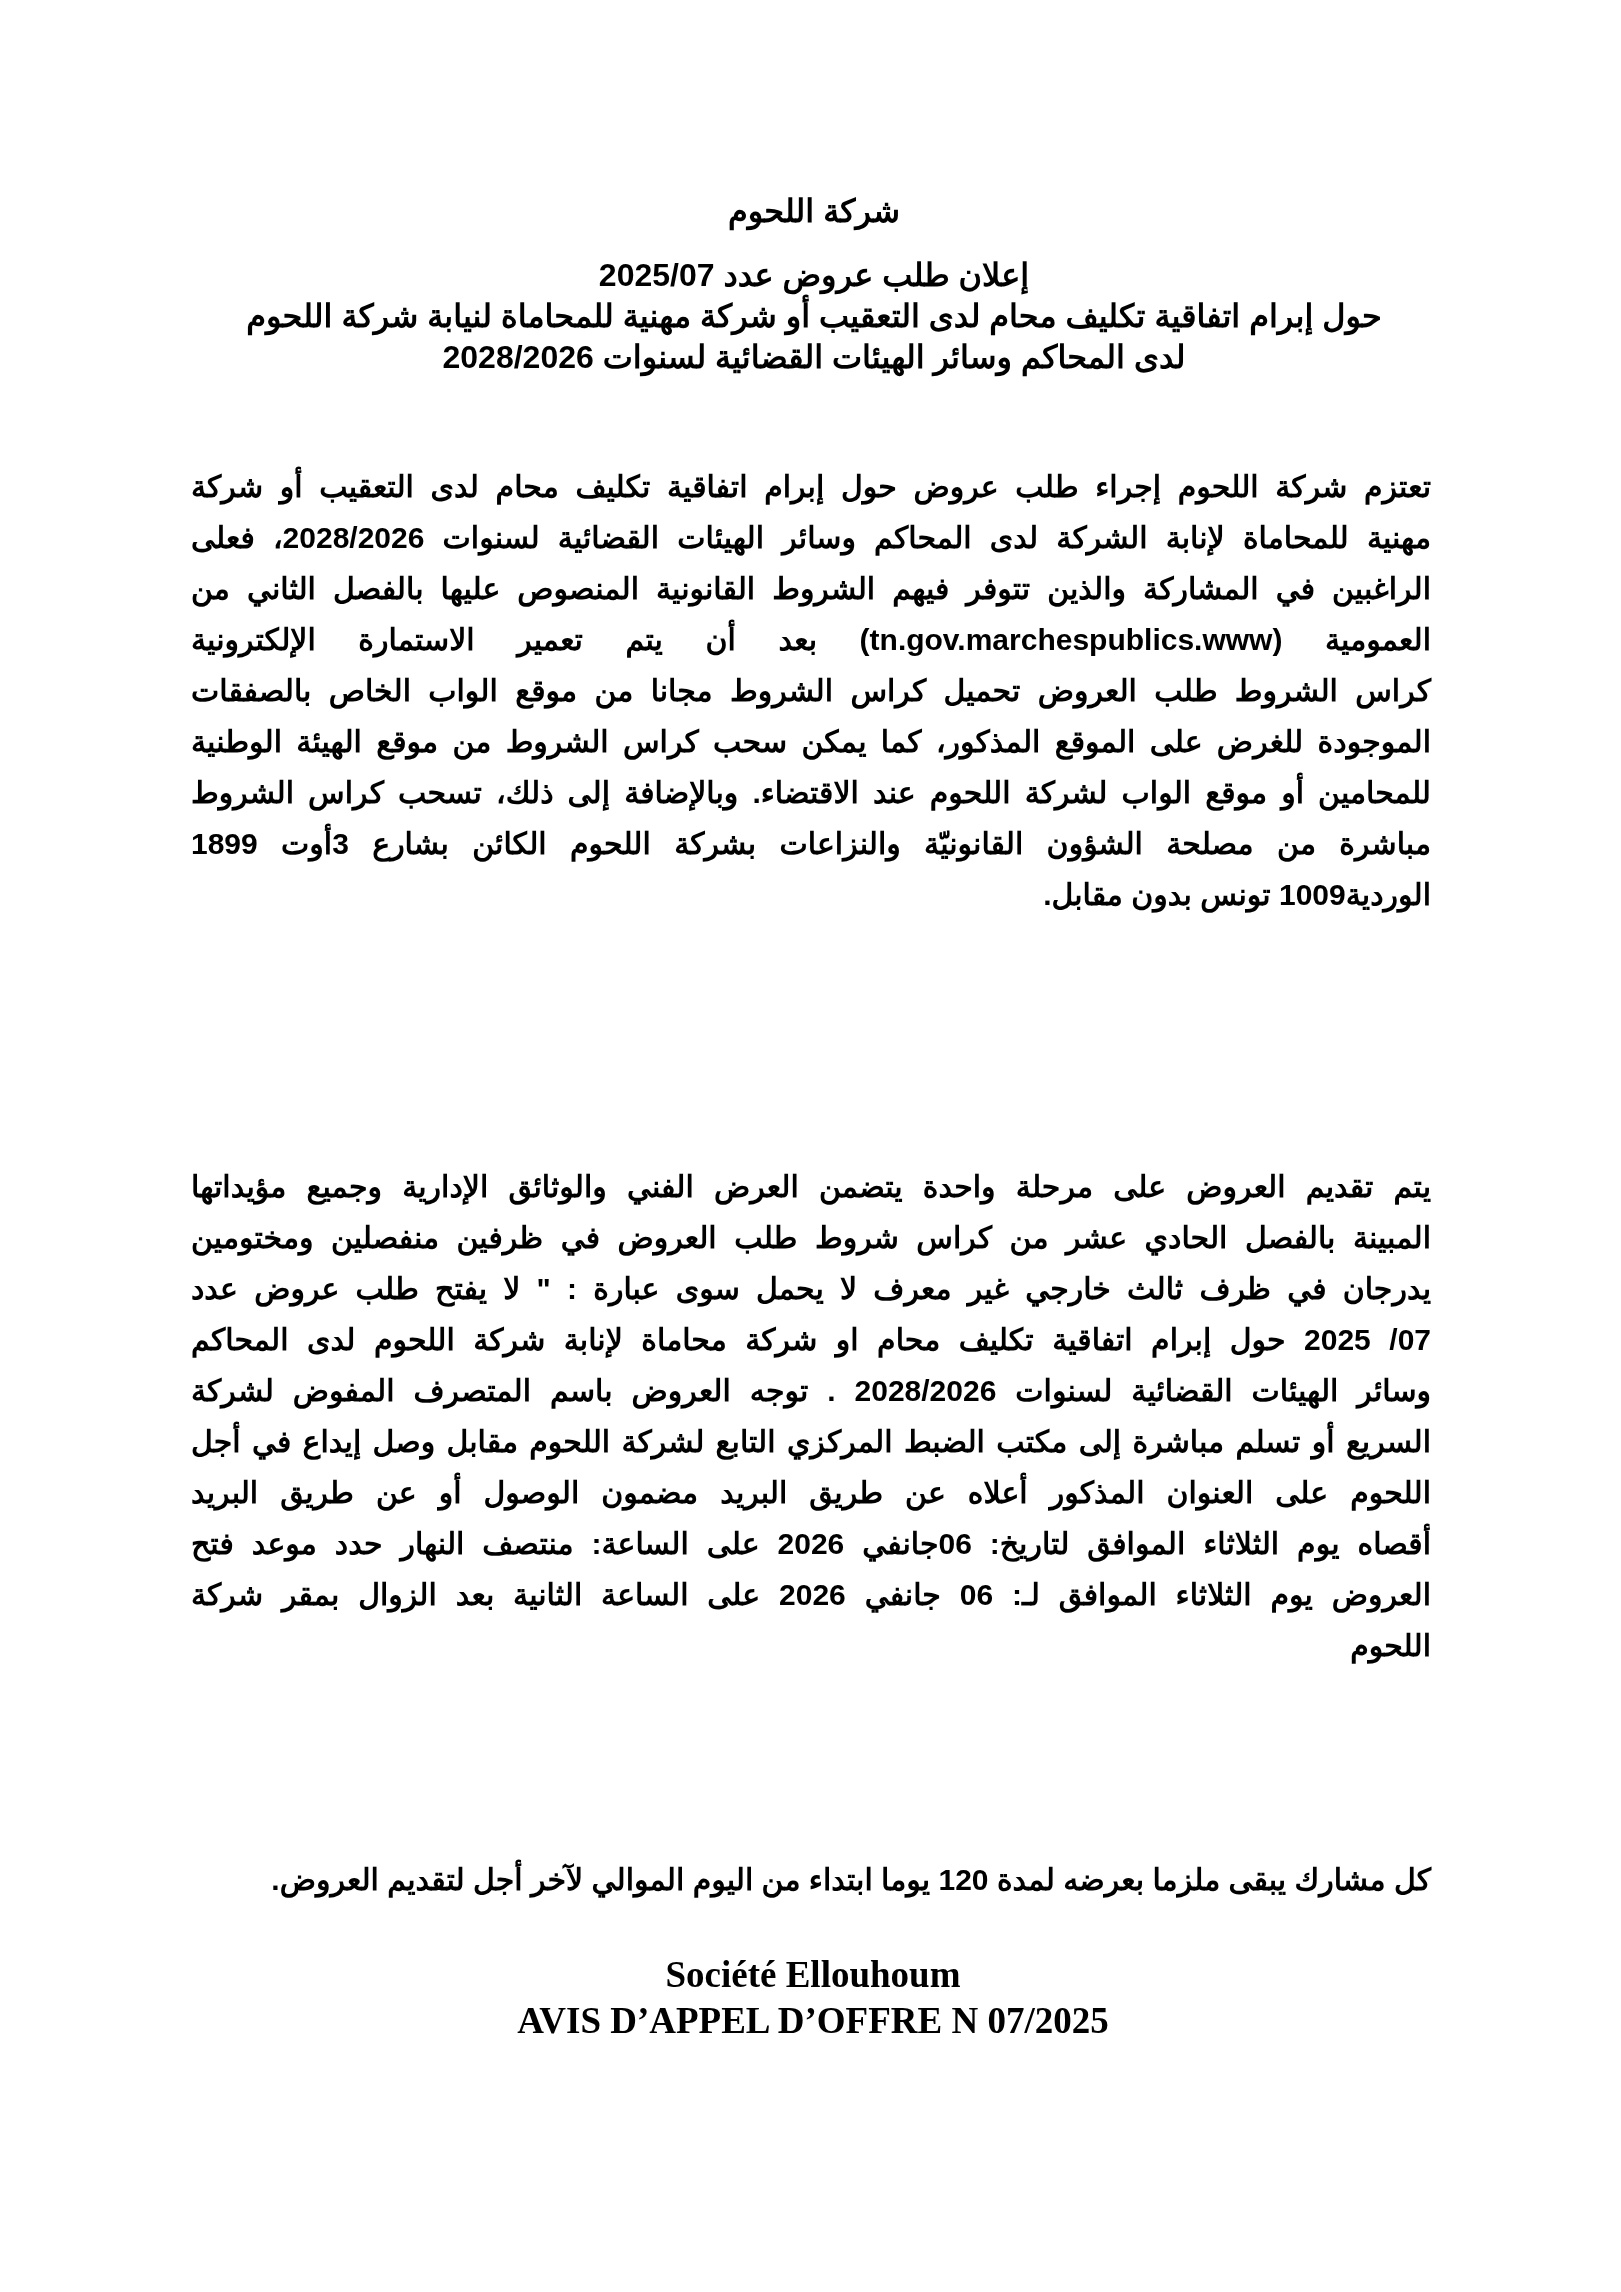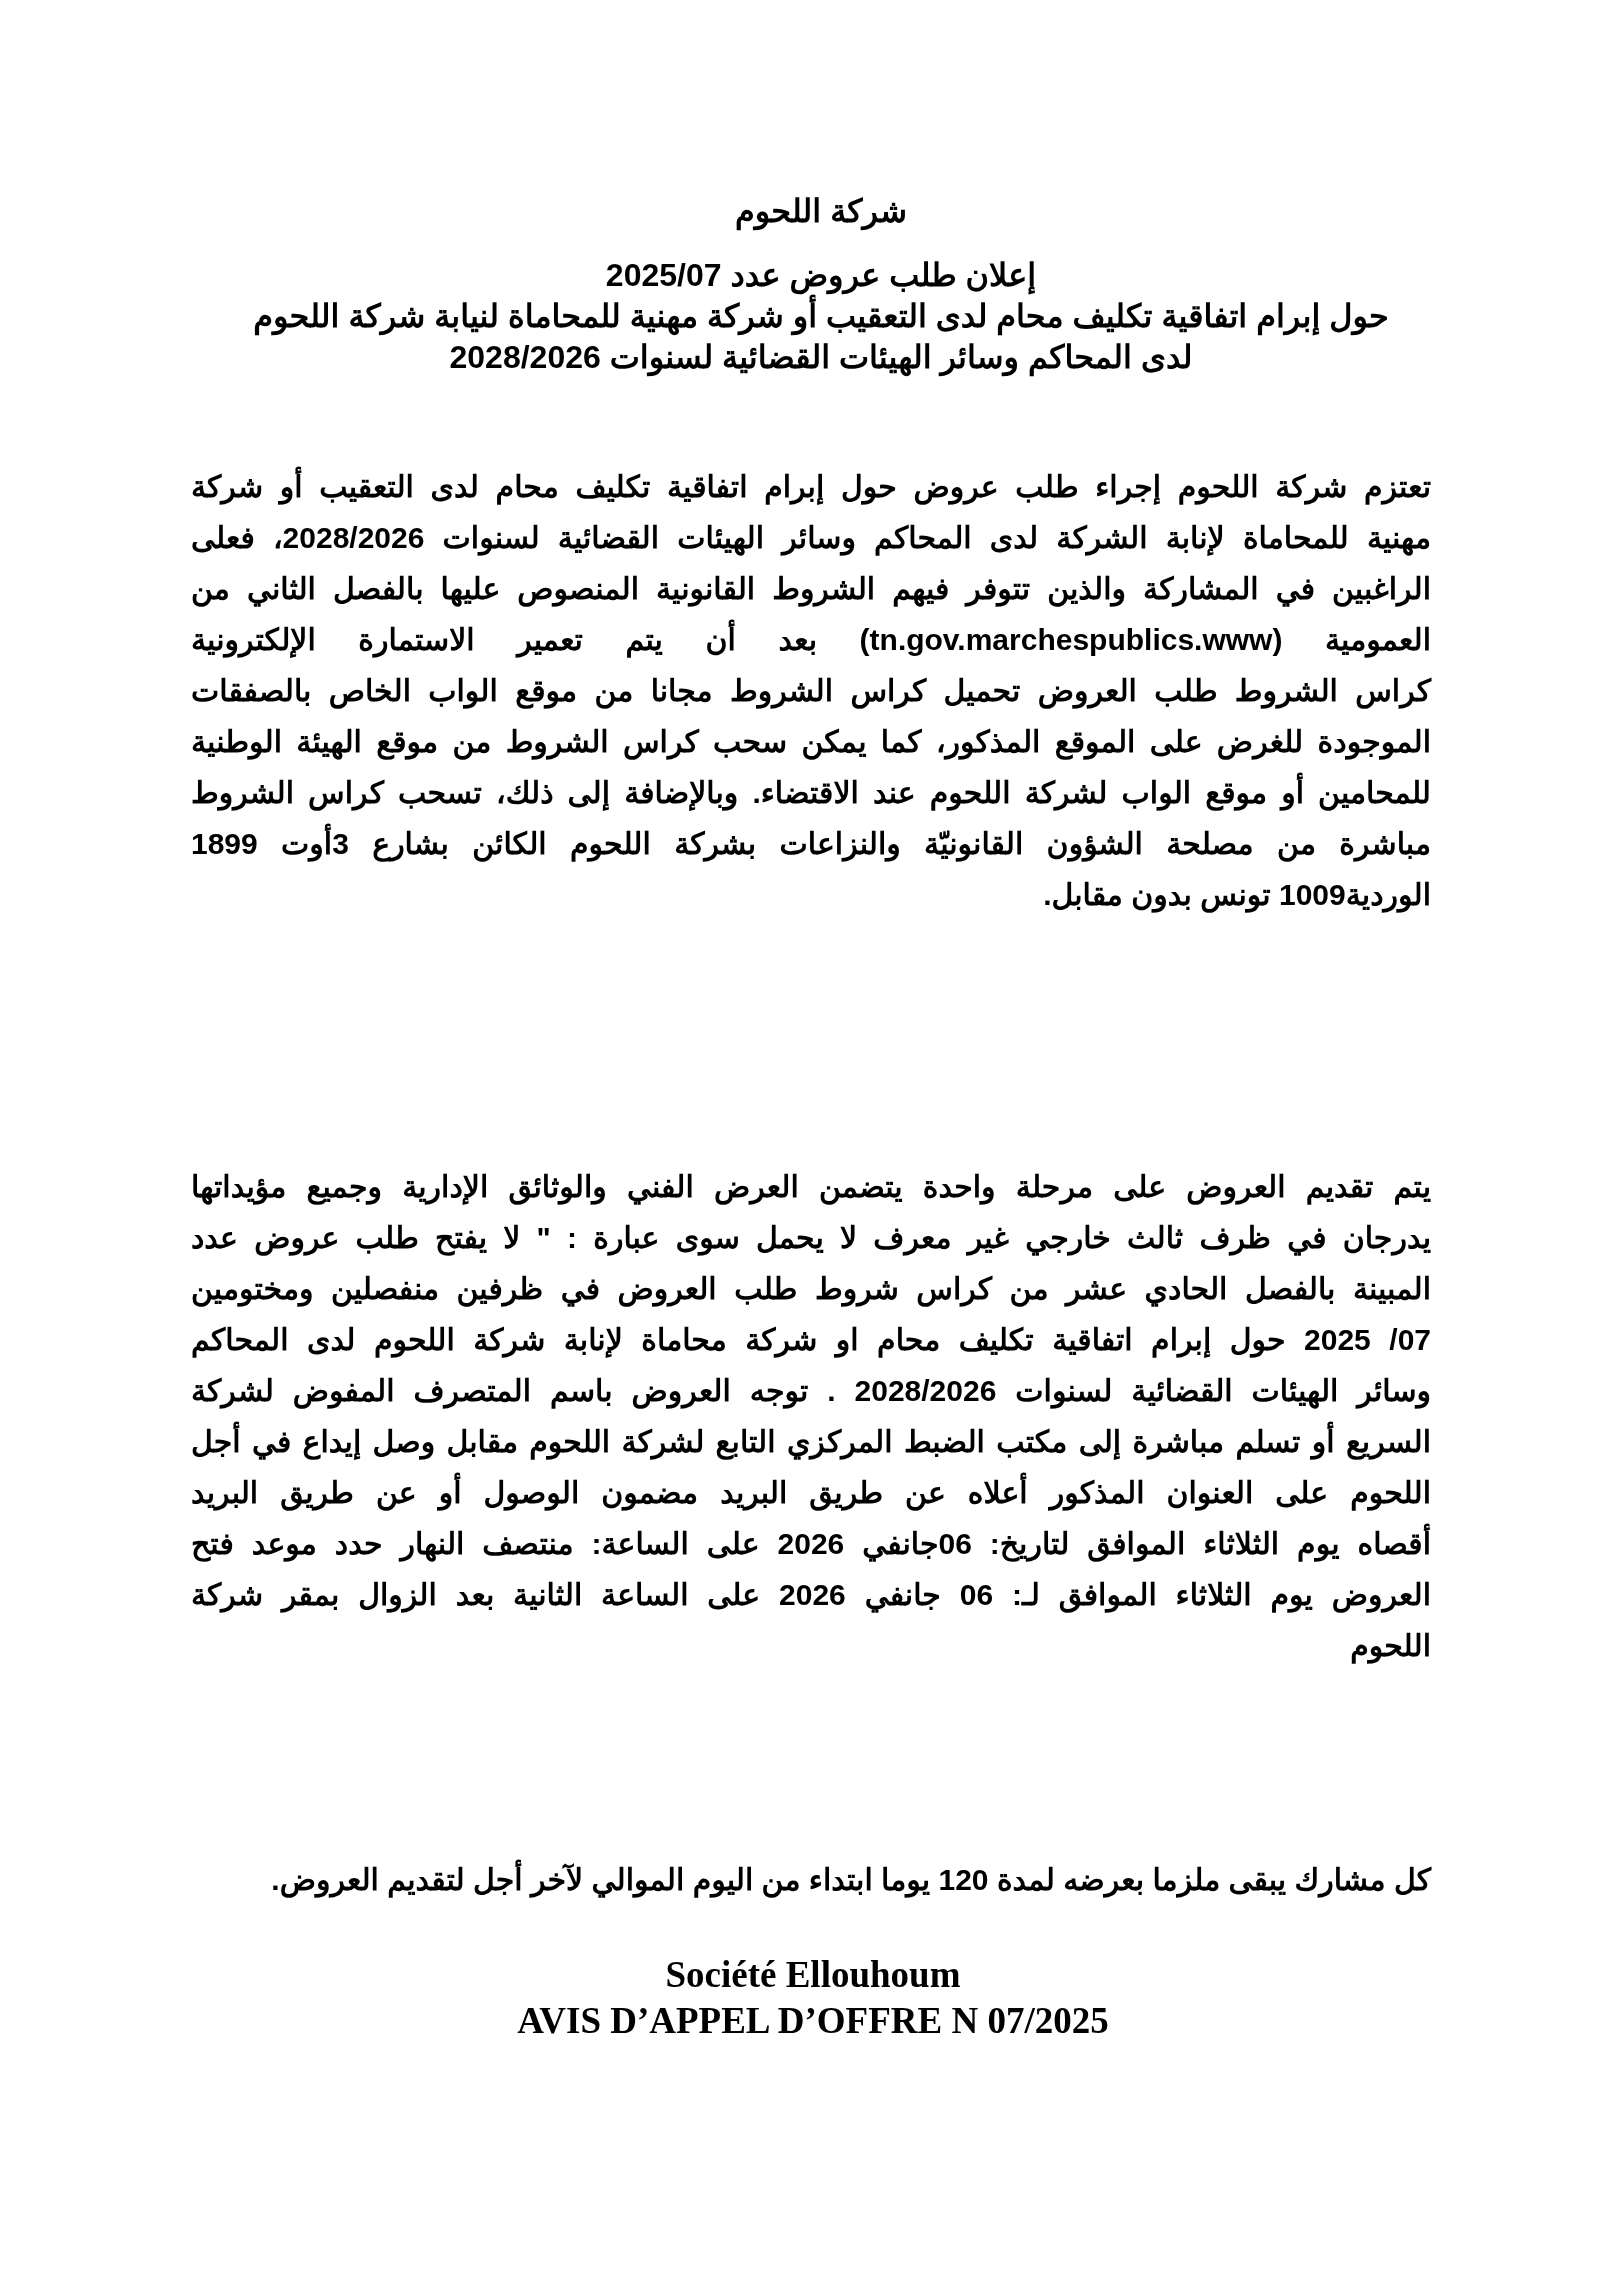"شركة اللحوم" .header { left: 184px -> 177px }
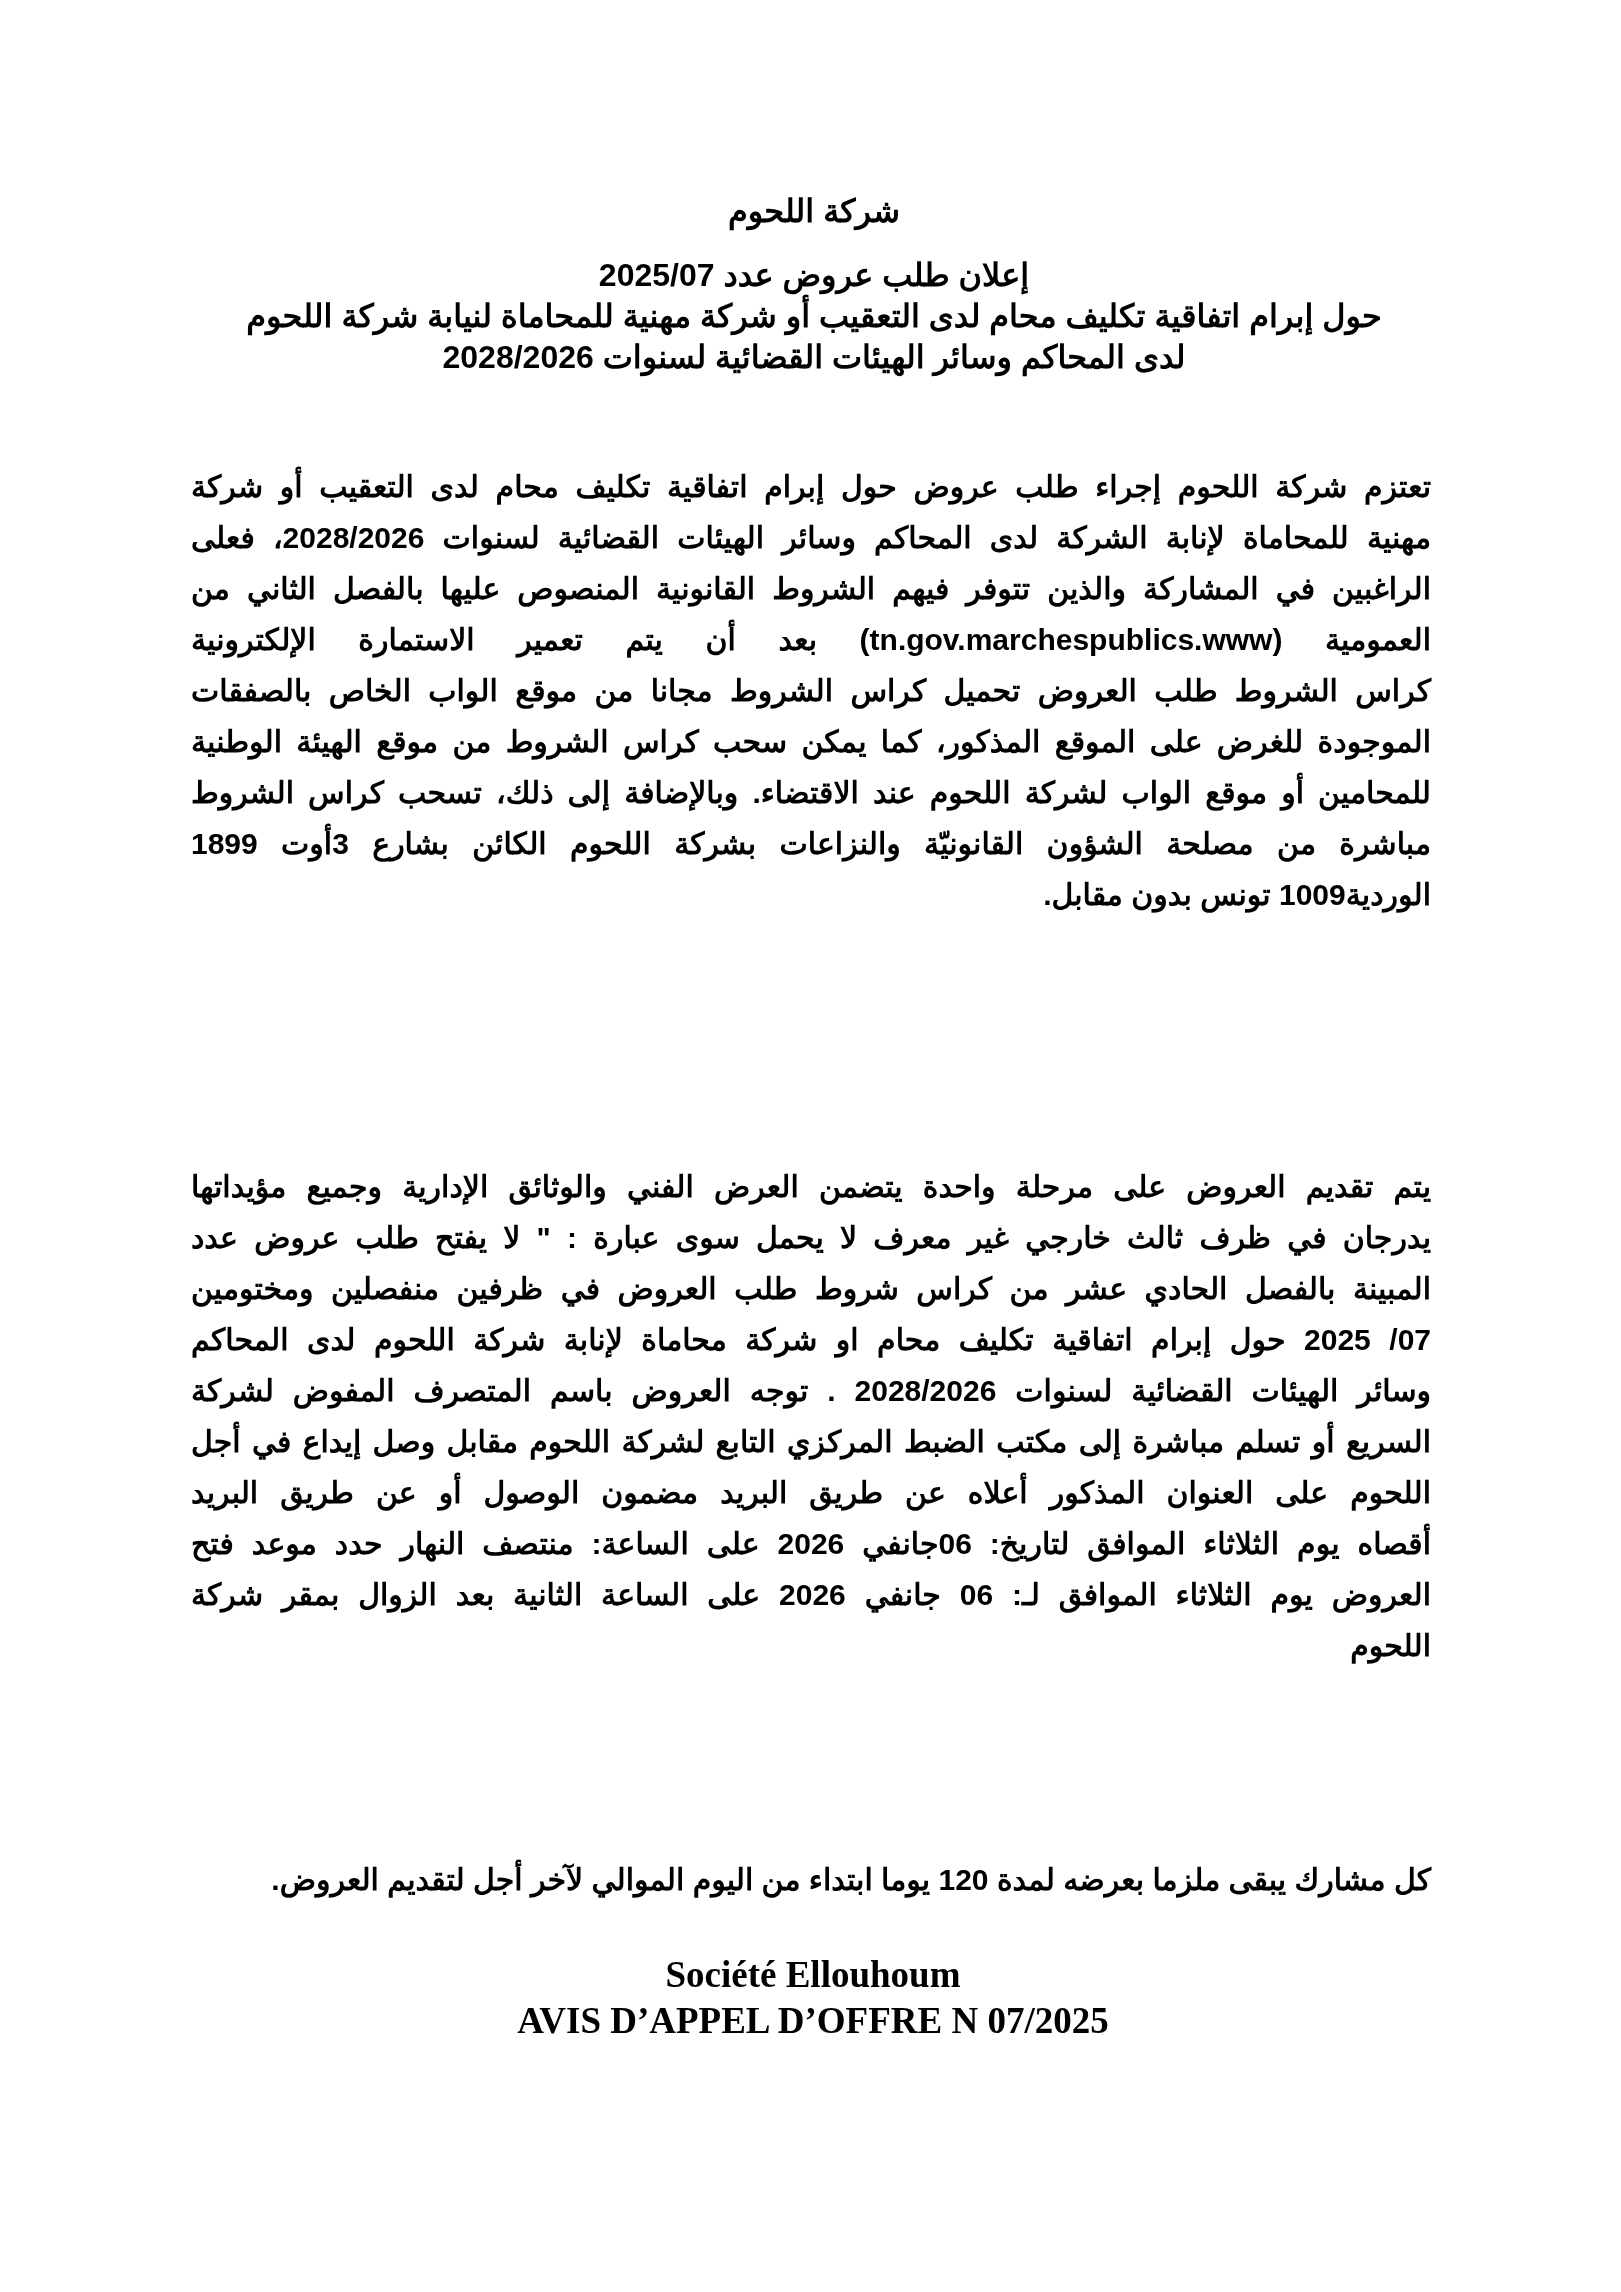"يدرجان في ظرف ثالث خارجي" div.bline { order: before "المبينة بالفصل الحادي عشر من" -> after "المبينة بالفصل الحادي عشر من" }
